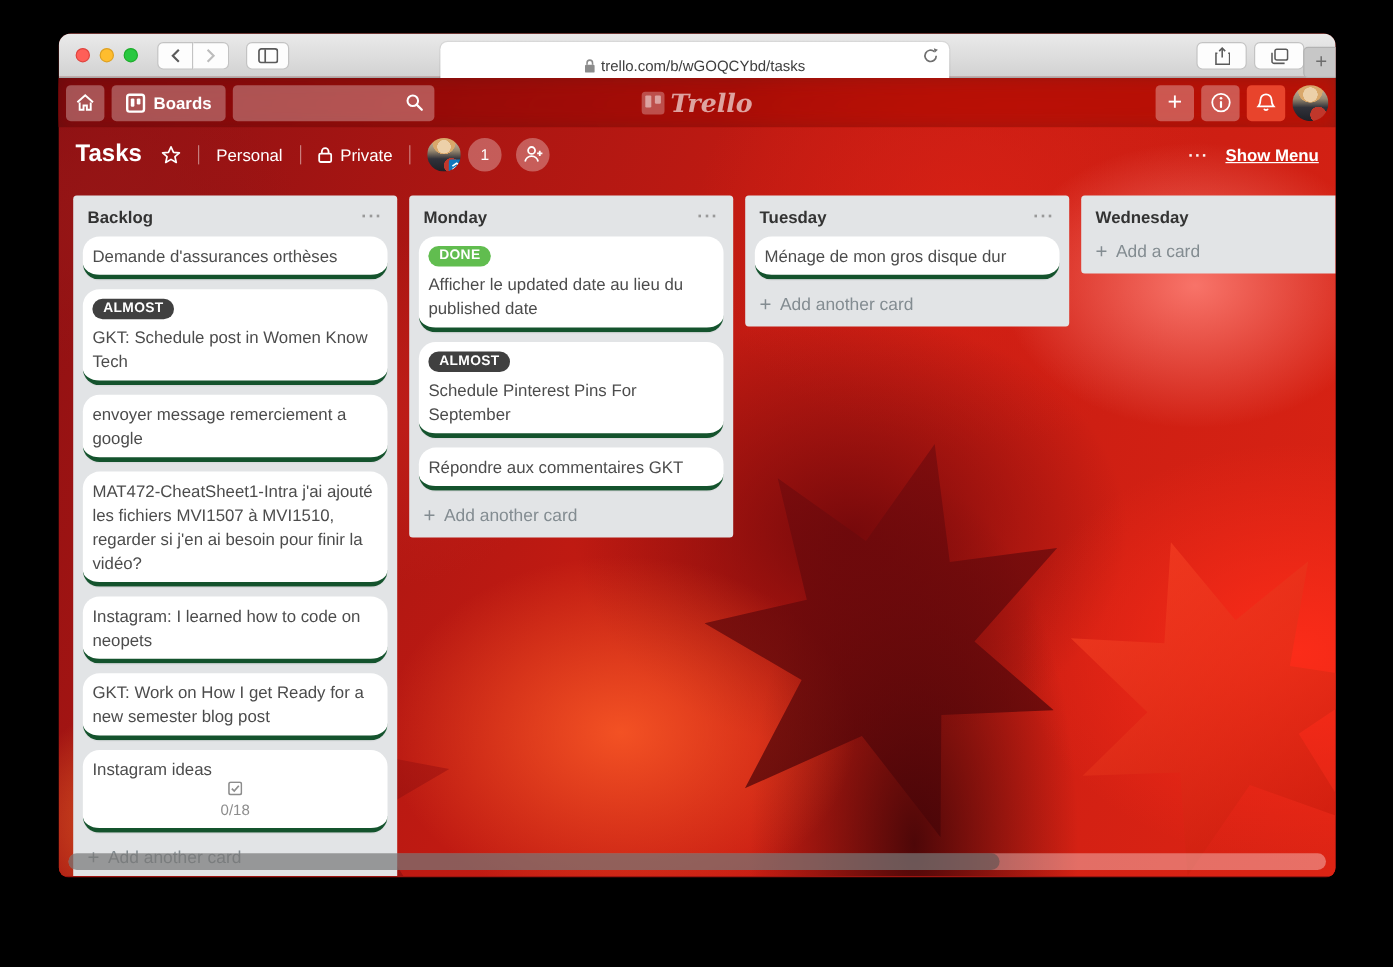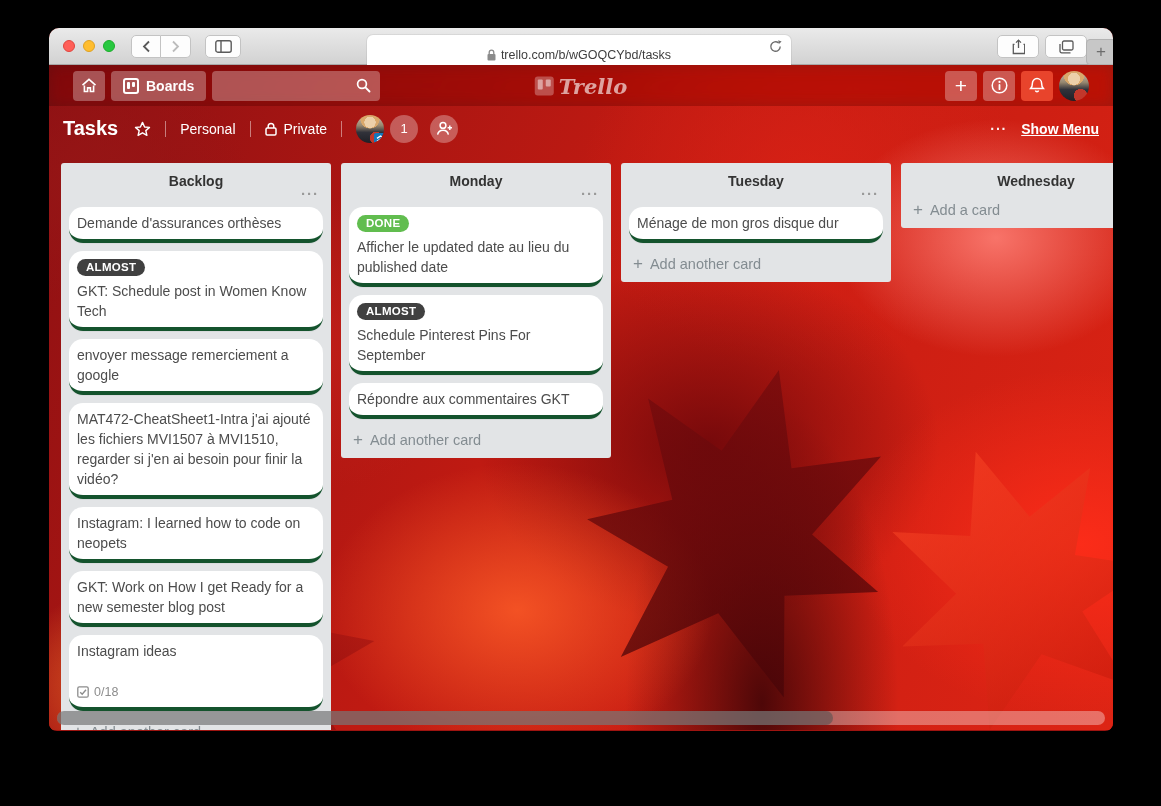"Boards" .trello-nav { padding: 5px 24px -> 5px 6px }
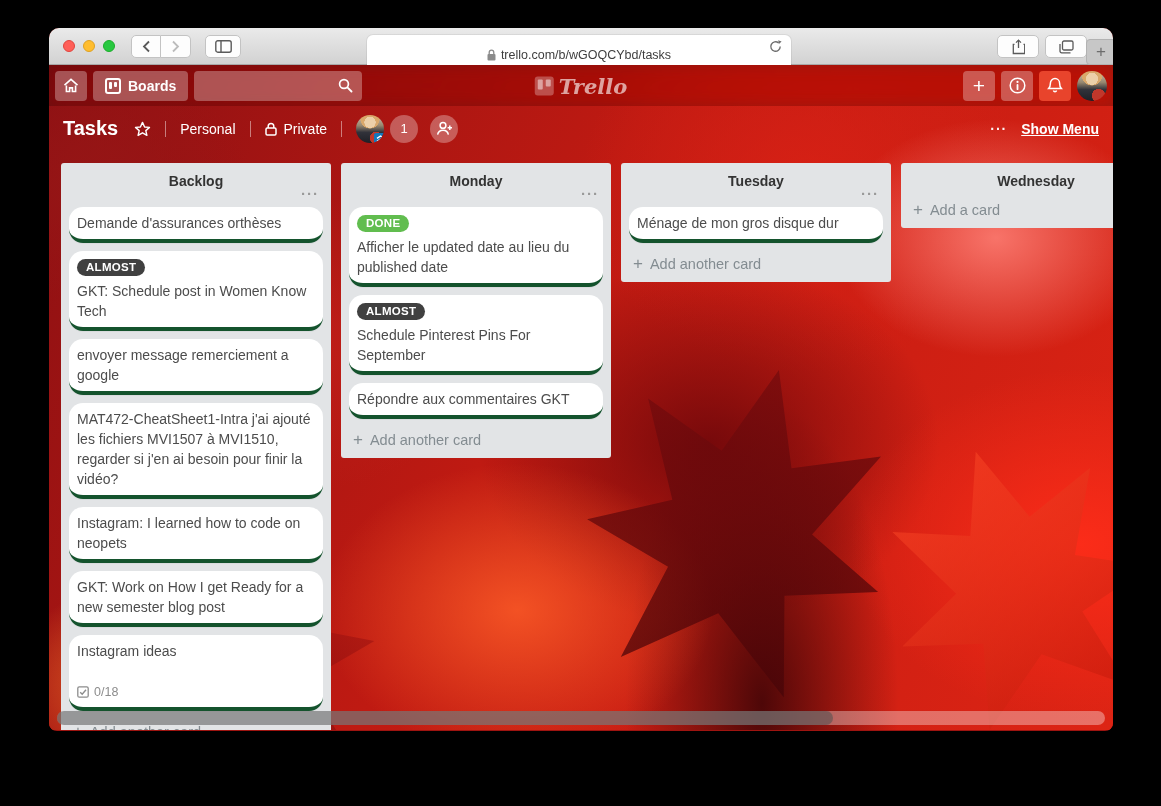"Backlog" .list-header { flex-direction: column -> none }
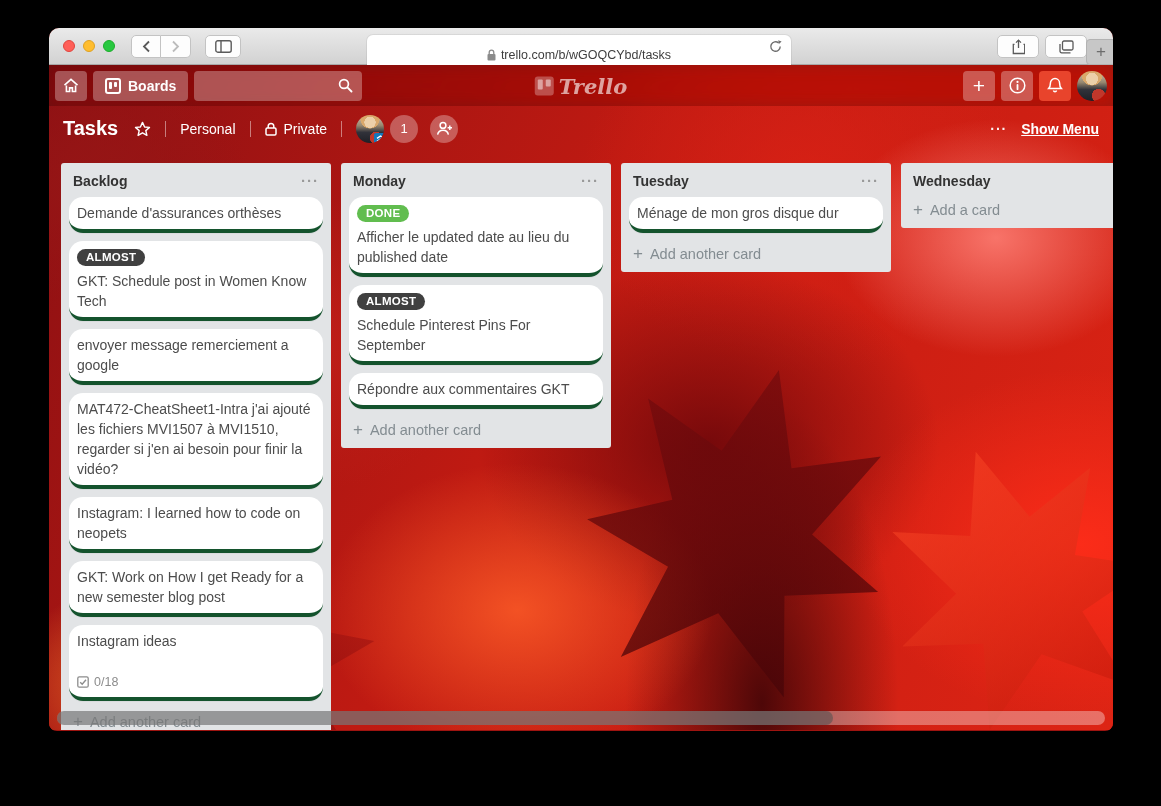"0/18" .badges { flex-direction: none -> column; margin-top: 24px -> 0 }
